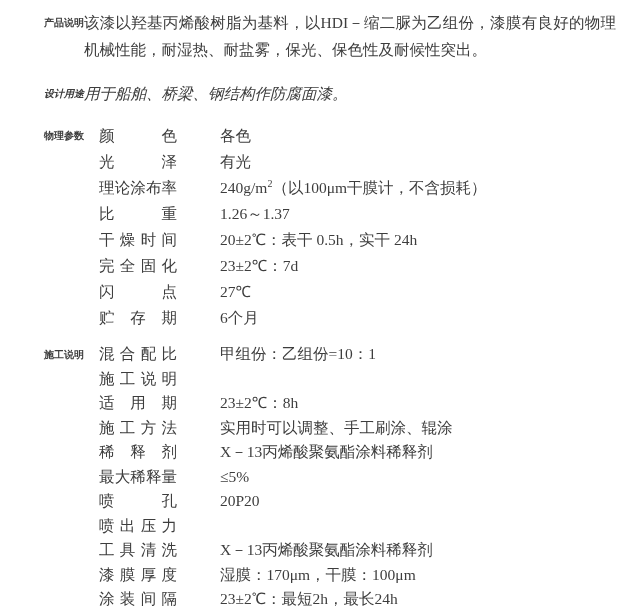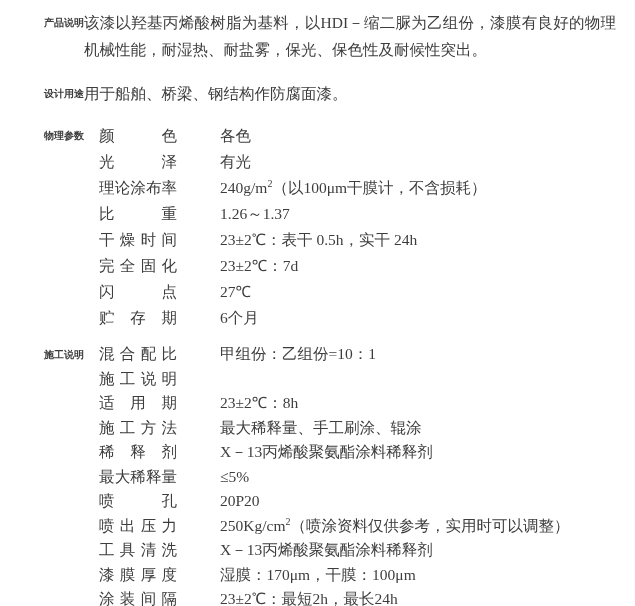"设计用途" .sec-design { font-style: none -> italic }
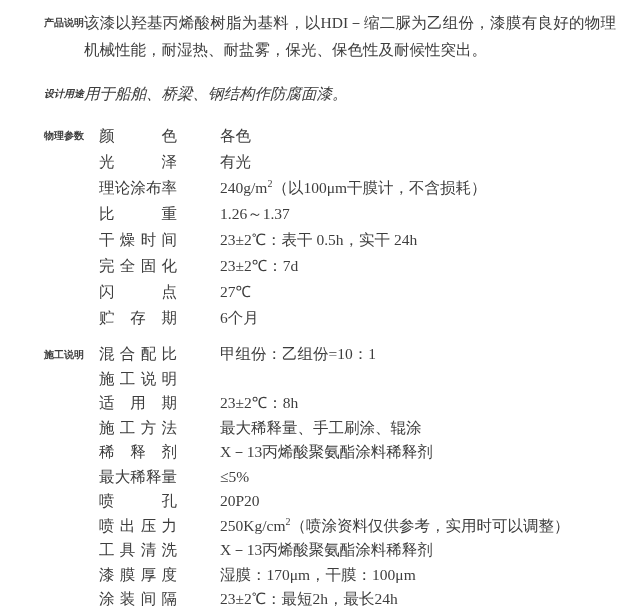"23±2℃：表干 0.5h，实干 24h" div.param-value { text: 23 -> 20 }
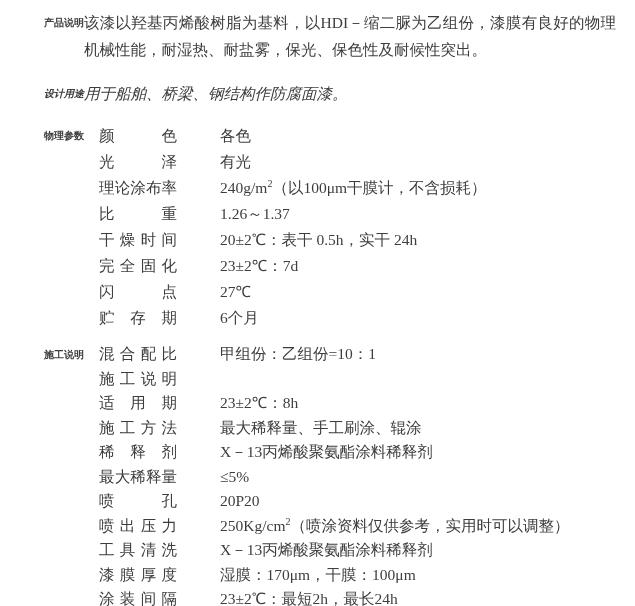"最大稀释量、手工刷涂、辊涂" div.param-value { text: 最大稀释量 -> 实用时可以调整 }
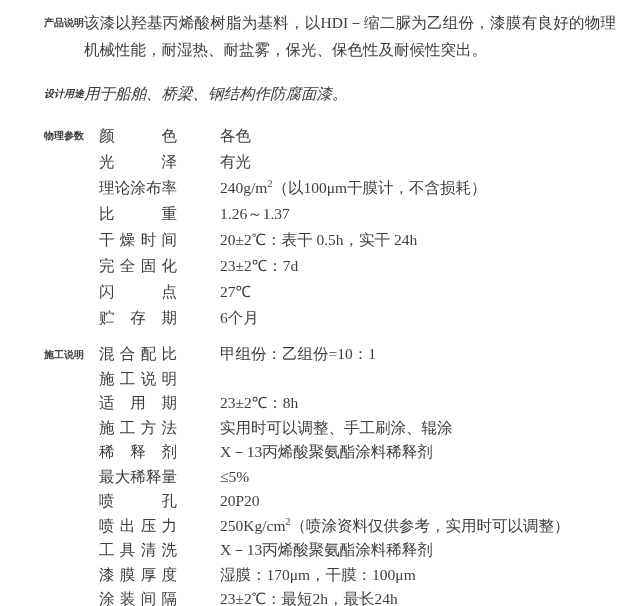"250Kg/cm2（喷涂资料仅供参考，实用时可以调整）" div.param-value { html: <div><span>250Kg/cm</span><sup>2</sup><span>（喷涂资料仅供参考，实用时可以调整）</span></div> -> none }
